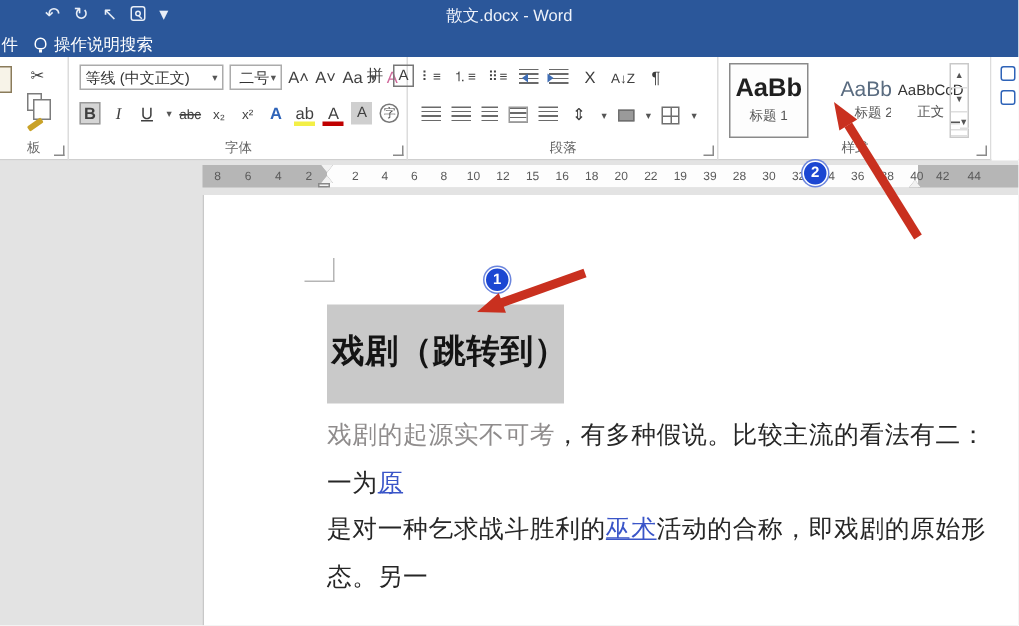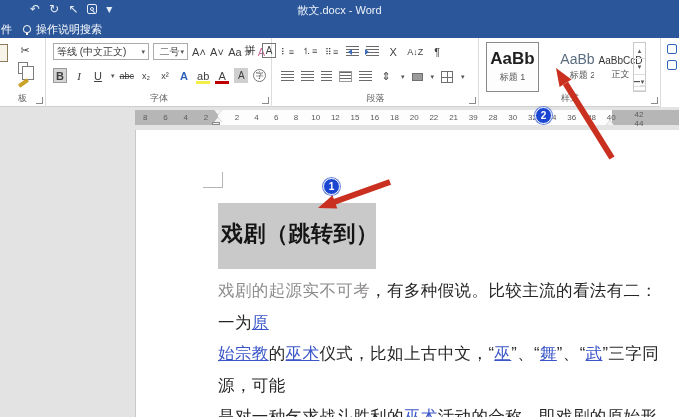"21" span { text: 21 -> 19 }
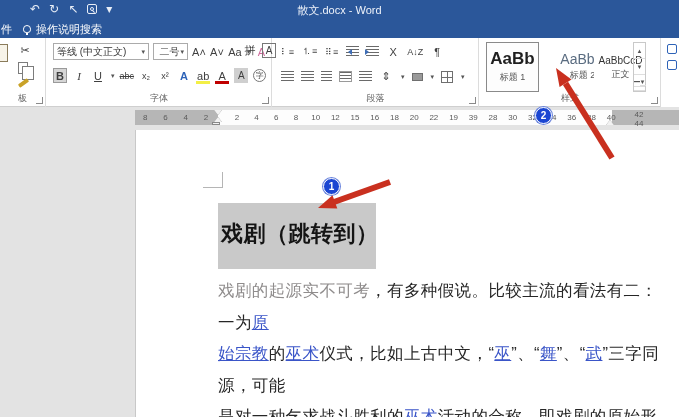"42" div.rnum { flex-direction: column -> none }
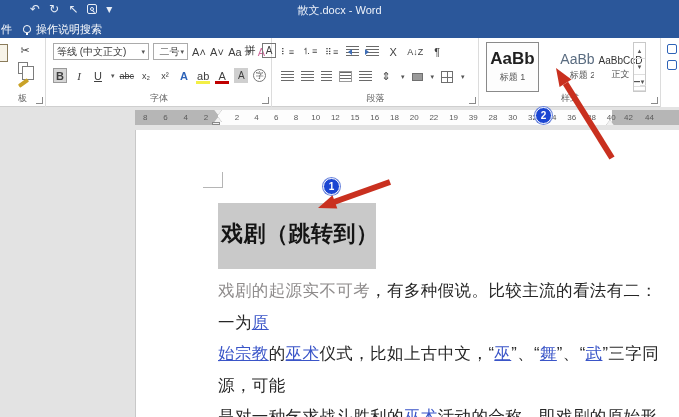"始宗教的巫术仪式，比如上古中文，“巫”、“舞”、“武”三字同源，可能" div { html: <div><span>始宗教</span><span>的</span><span>巫术</span><span>仪式，比如上古中文，“</span><span>巫</span><span>”、“</span><span>舞</span><span>”、“</span><span>武</span><span>”三字同源，可能</span></div> -> none }
